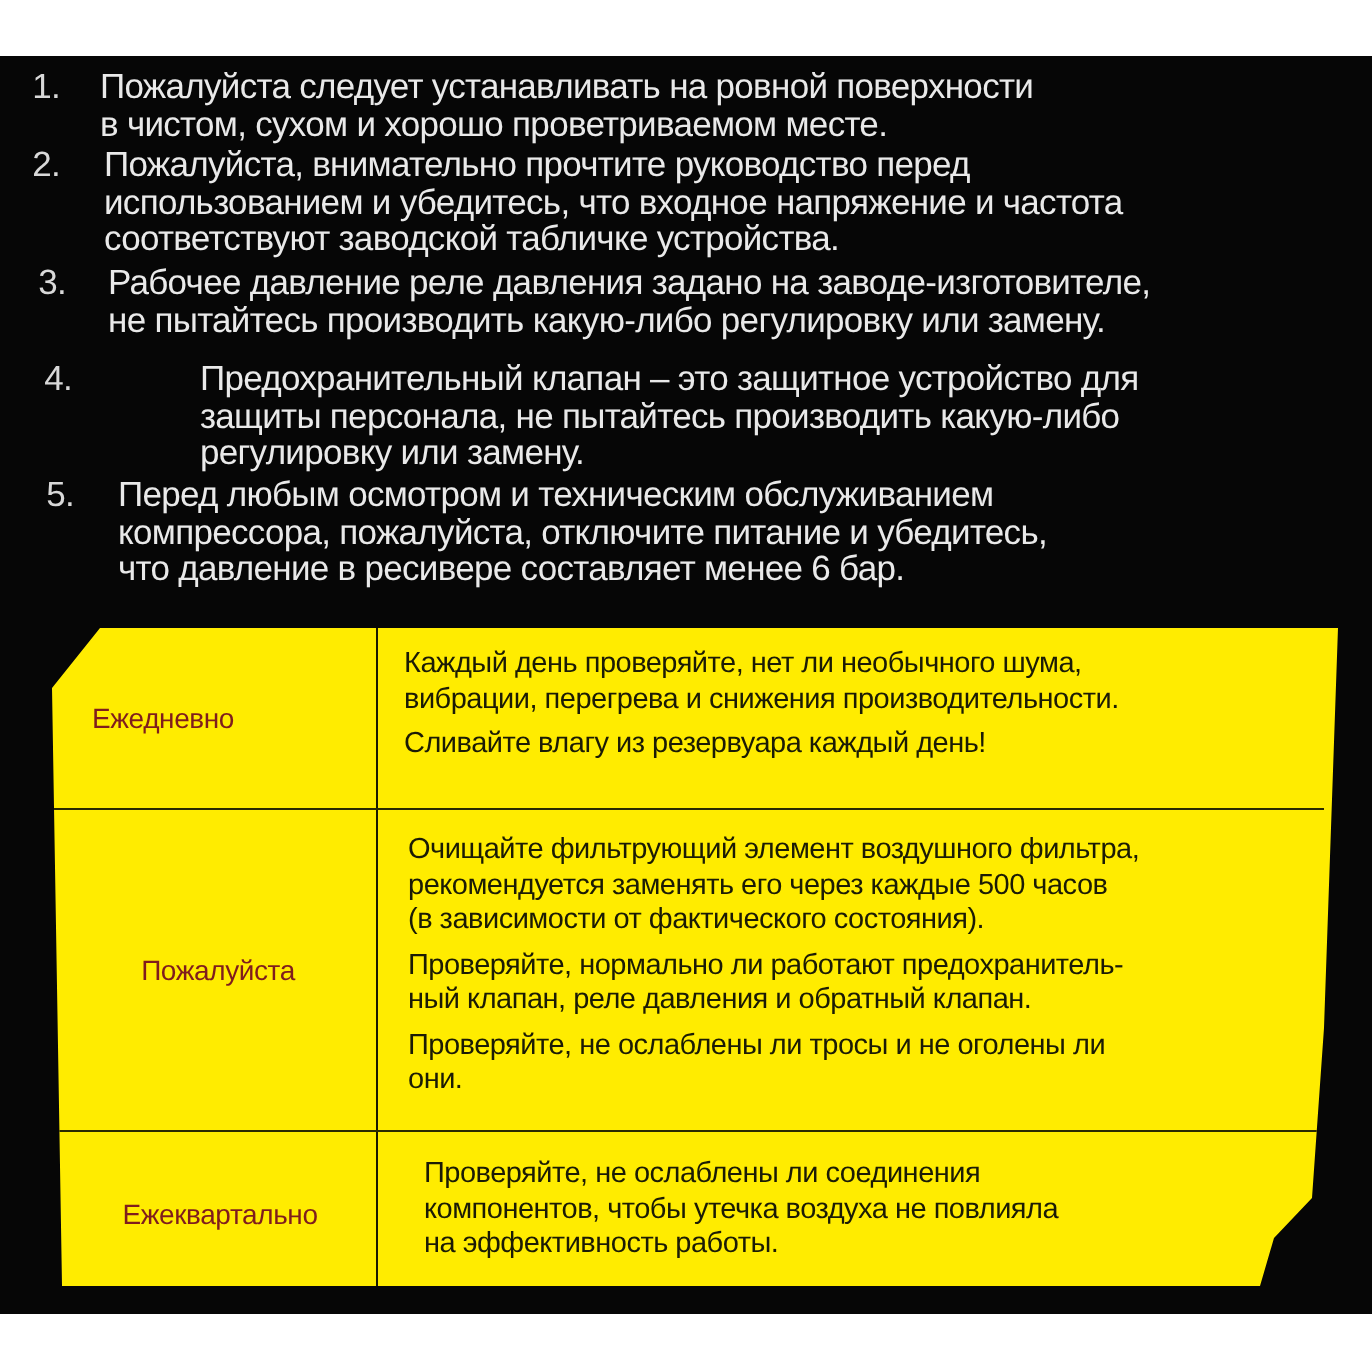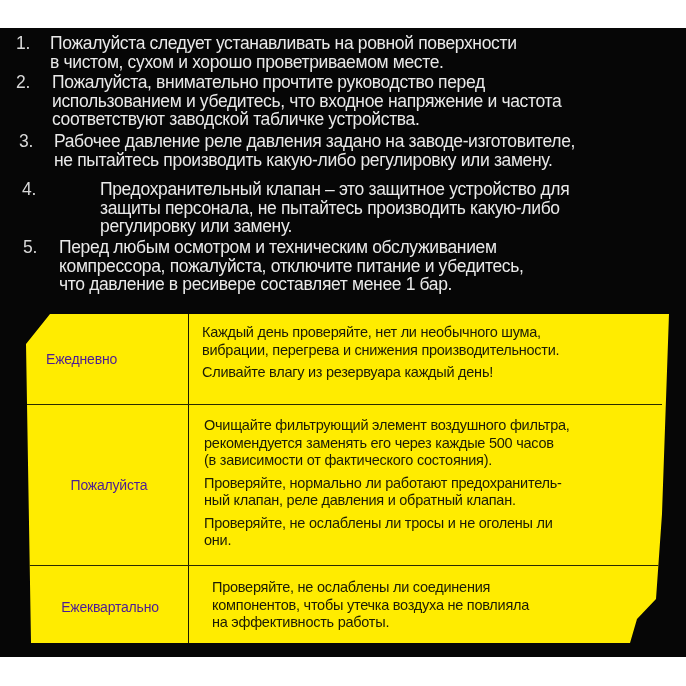"Перед любым осмотром и техническим" span.instr-text { text: 1 -> 6 }
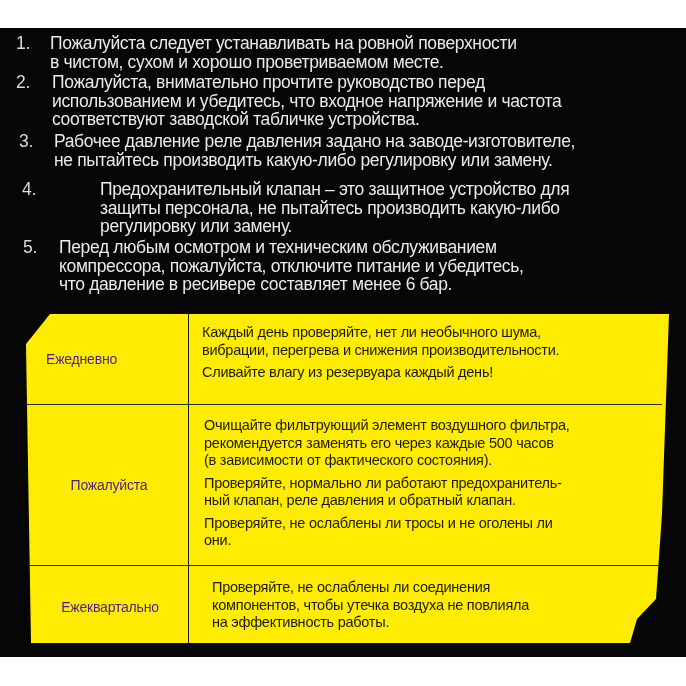"Ежедневно" .row-label { color: #4c1d95 -> #7f1d1d }
